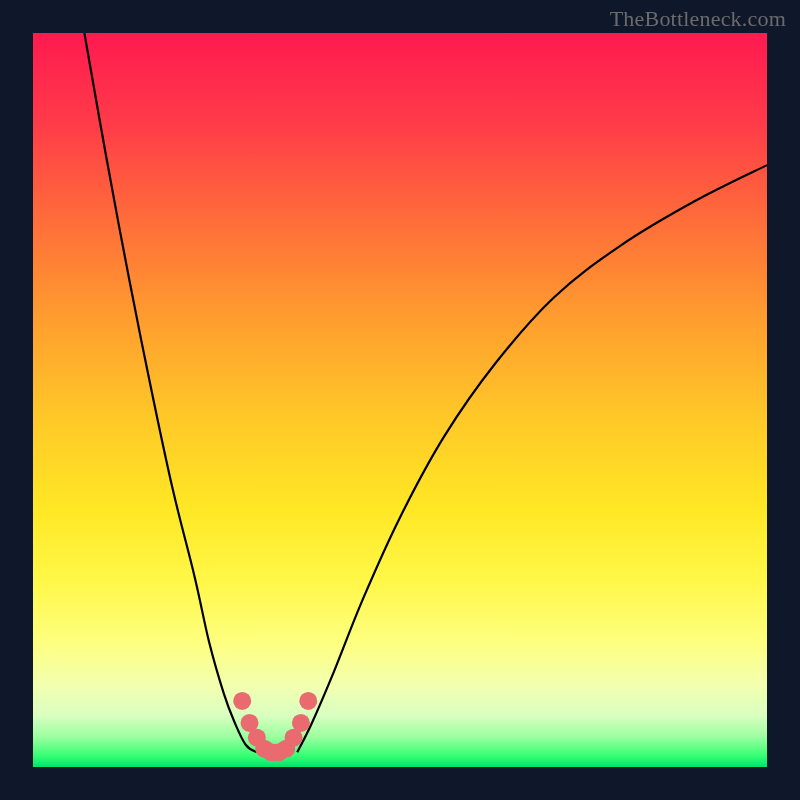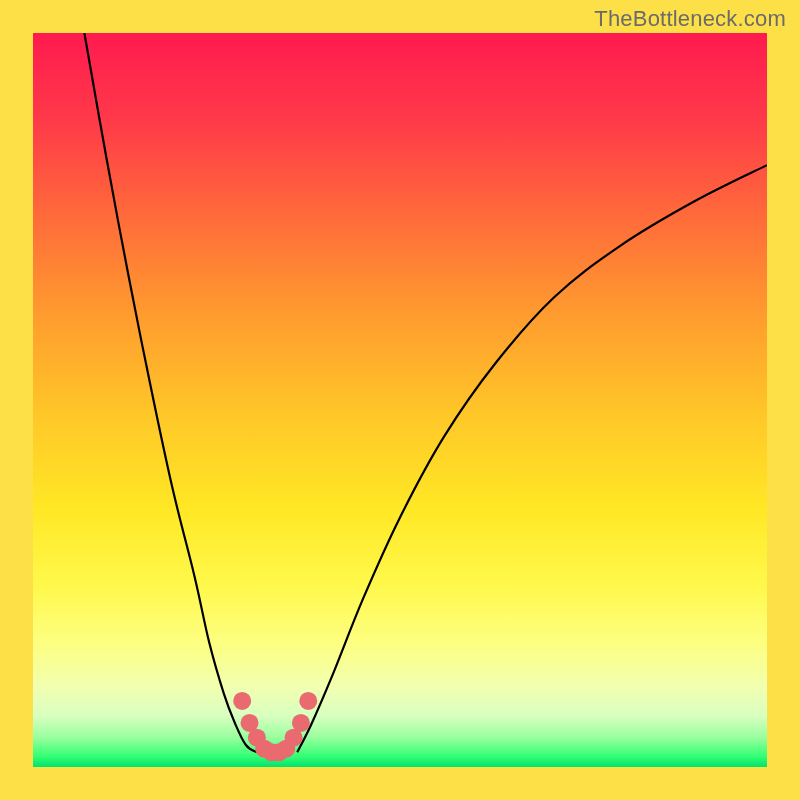"TheBottleneck.com" .frame { background: #fde047 -> #0f172a; font-family: none -> Liberation Serif, serif }
